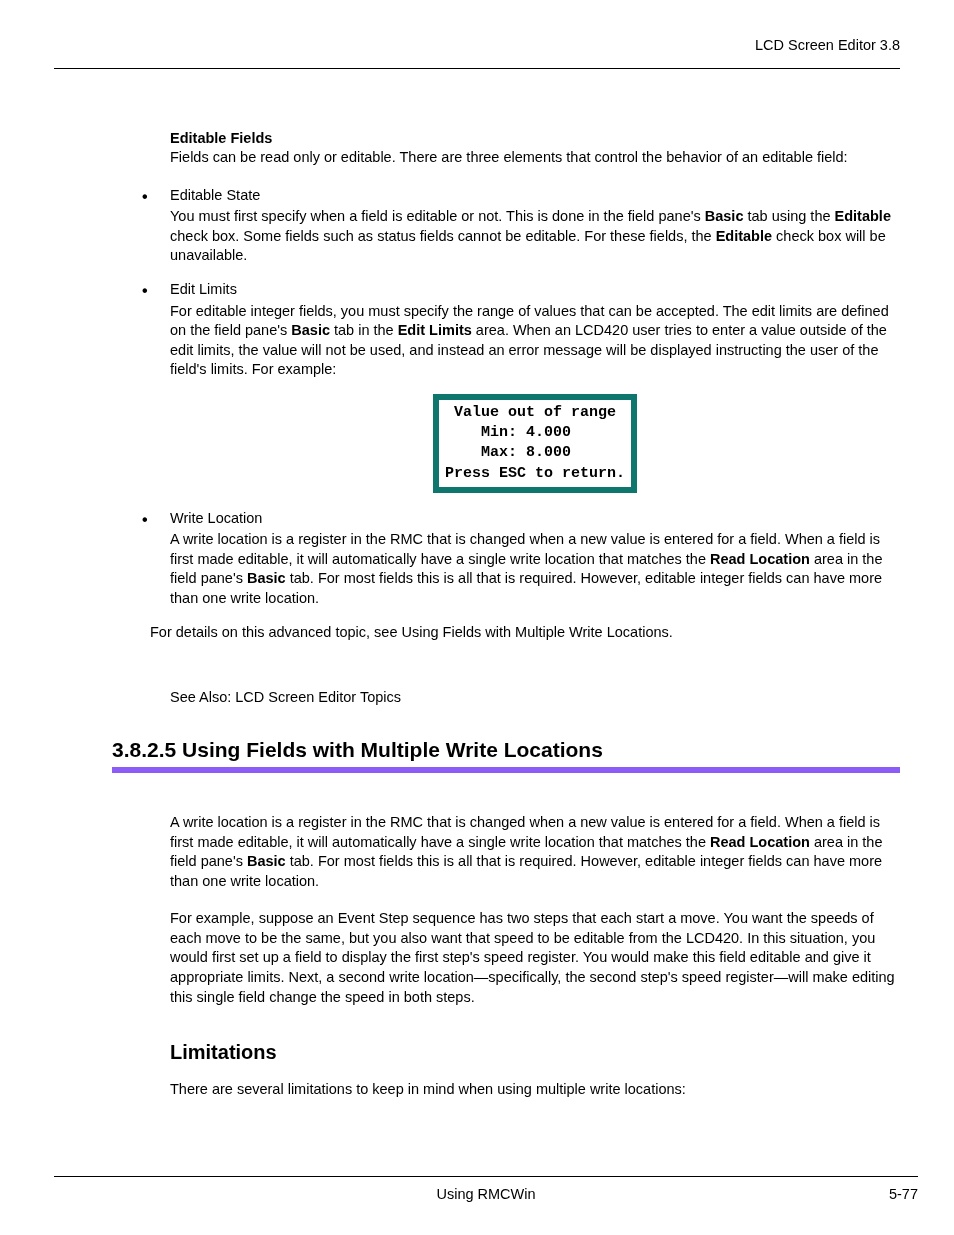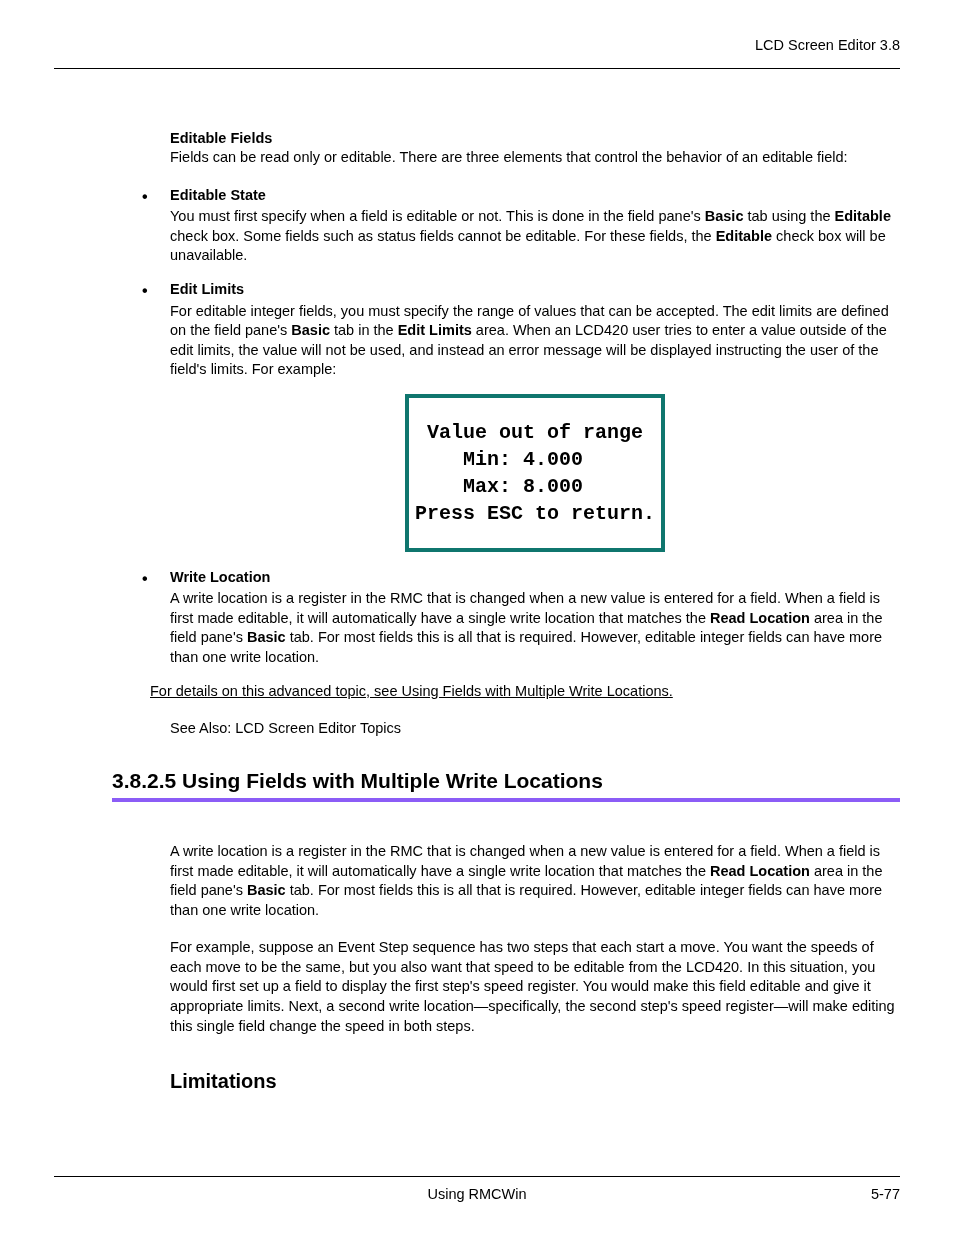"Editable State" .li-title { font-weight: bold -> normal }
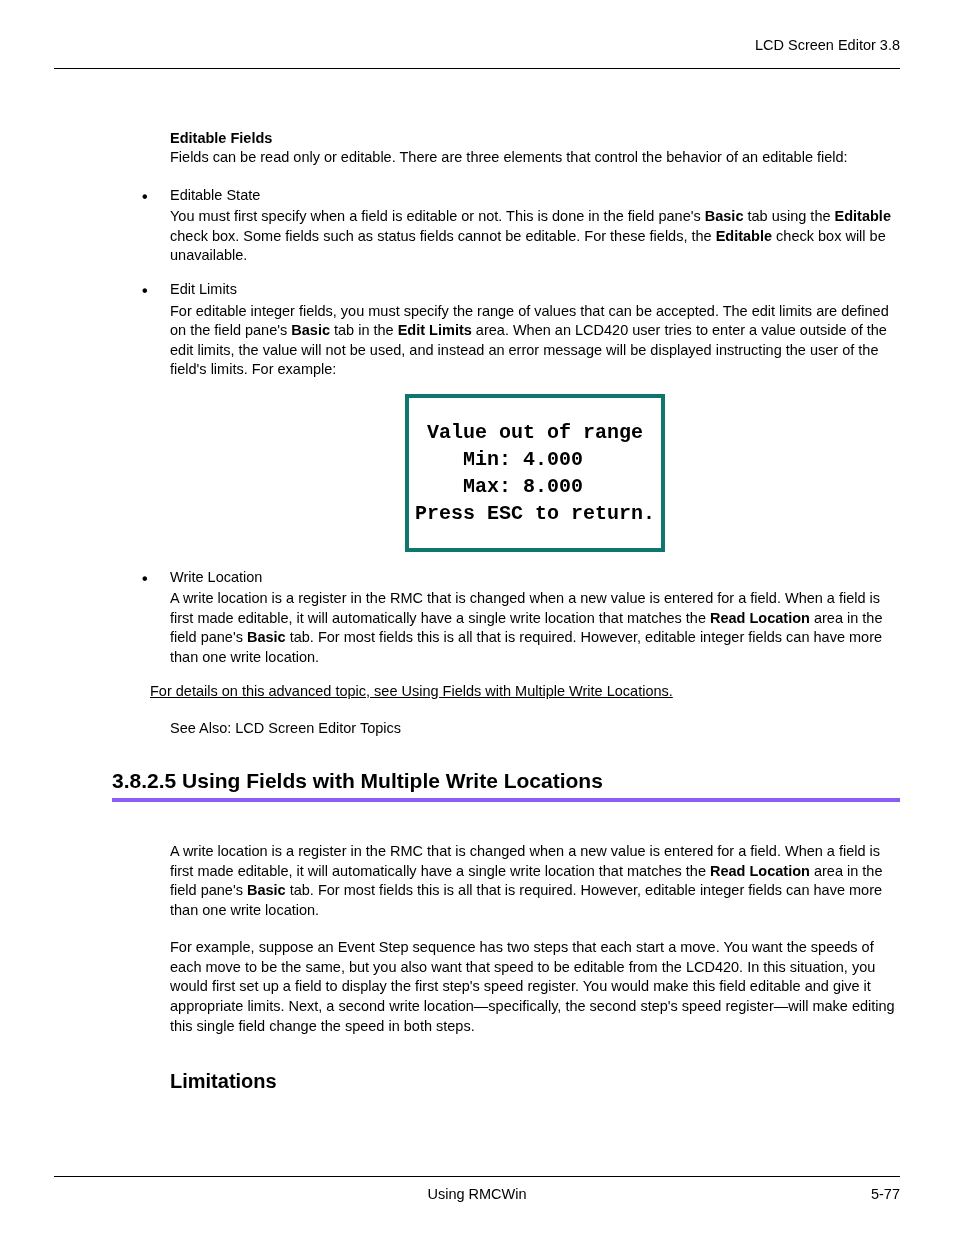"Value out of range Min:" .lcd-box { border: 4px solid #0f766e -> 6px solid #0f766e; font-size: 20px -> 15px; padding: 21px 6px -> 3px 6px }
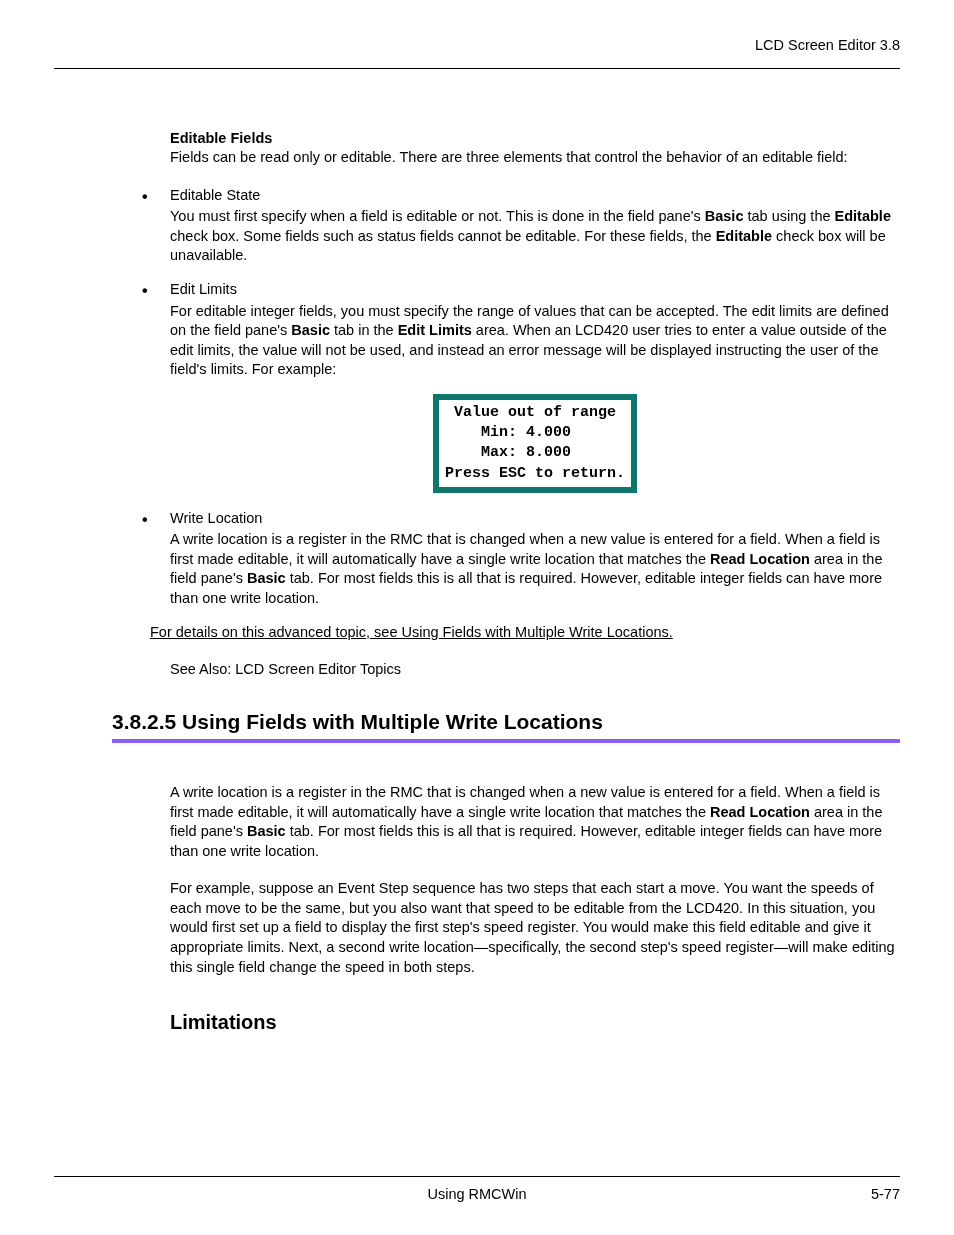"For details on this advanced" .details-line { margin-bottom: 18px -> 46px; text-decoration: underline -> none }
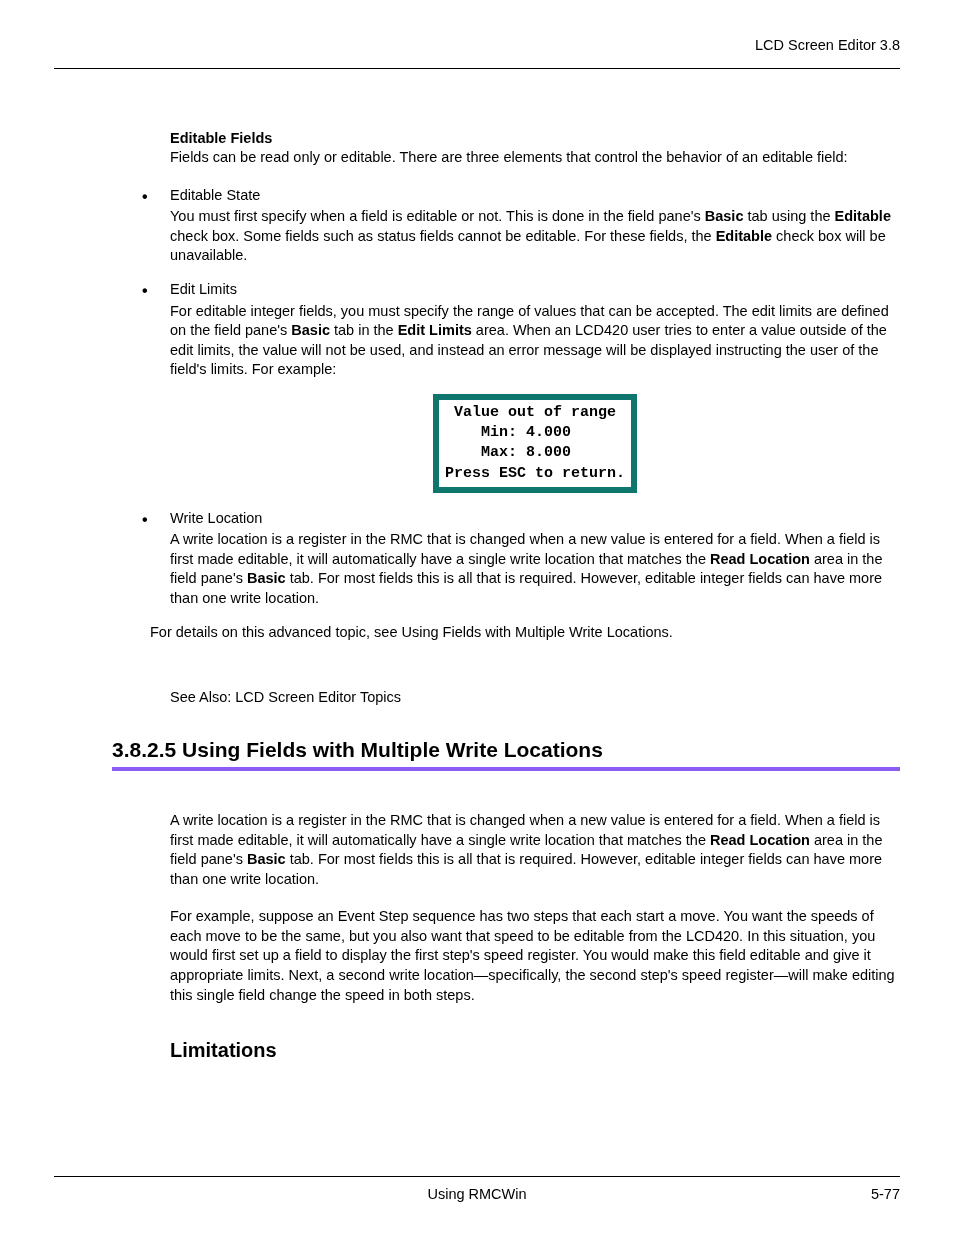"3.8.2.5 Using Fields with Multiple" .h2 { border-bottom: 4px solid #8b5cf6 -> 6px solid #8b5cf6 }
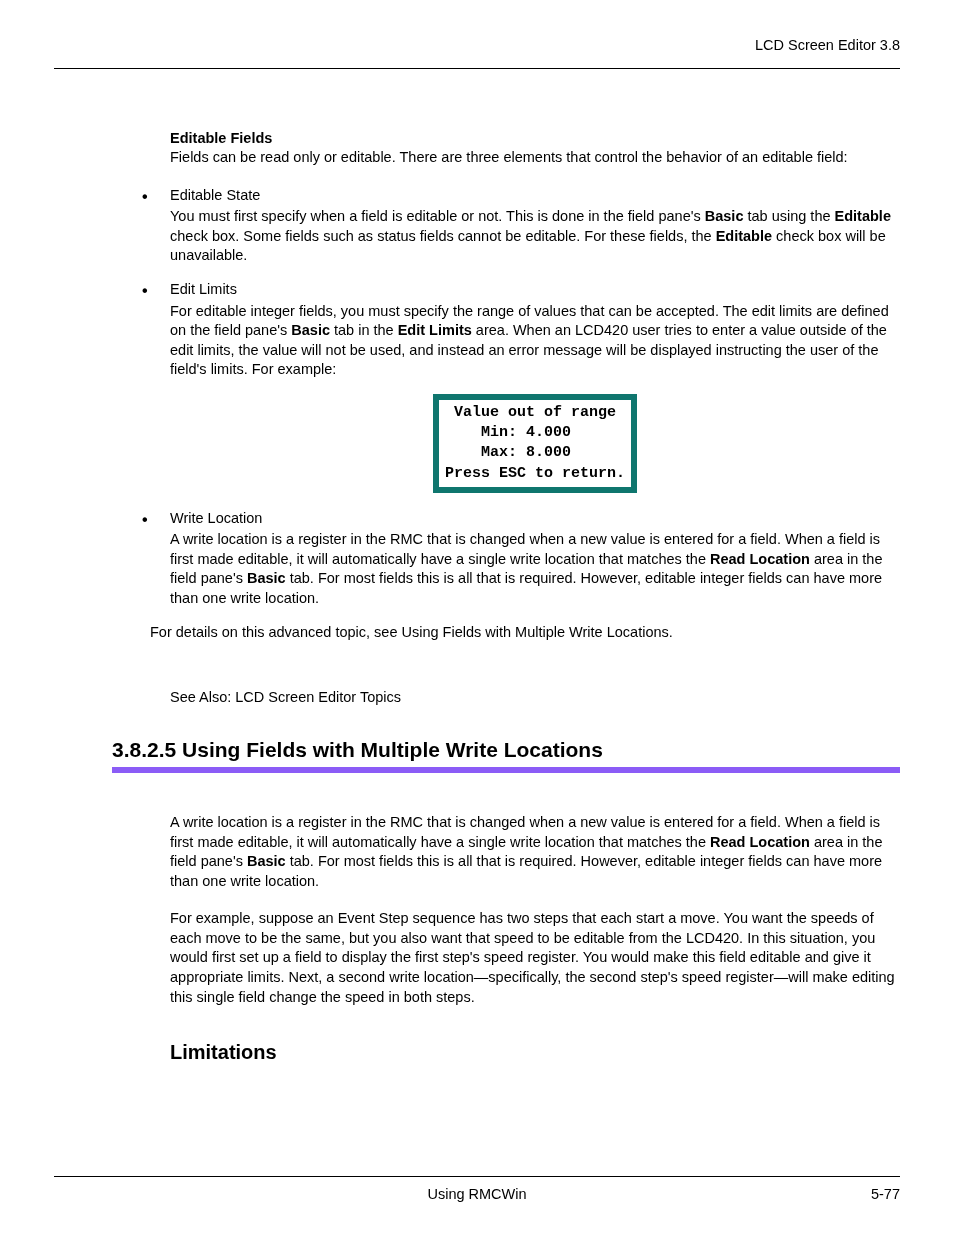"There are several limitations to" div.body-text { html: none -> <div>There are several limitations to keep in mind when using multiple write locations:</div> }
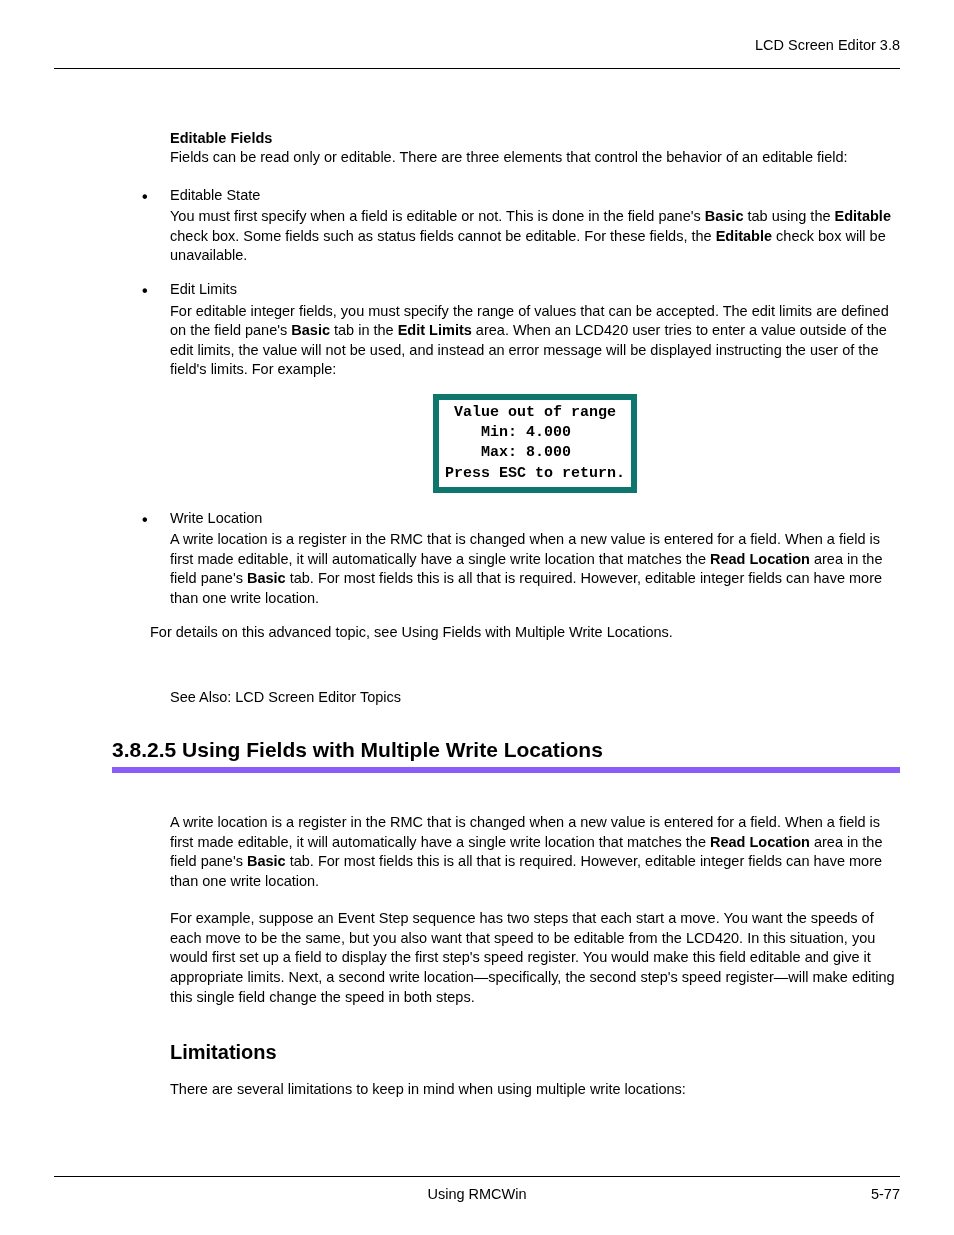"Using RMCWin" .footer { right: 54px -> 36px }
